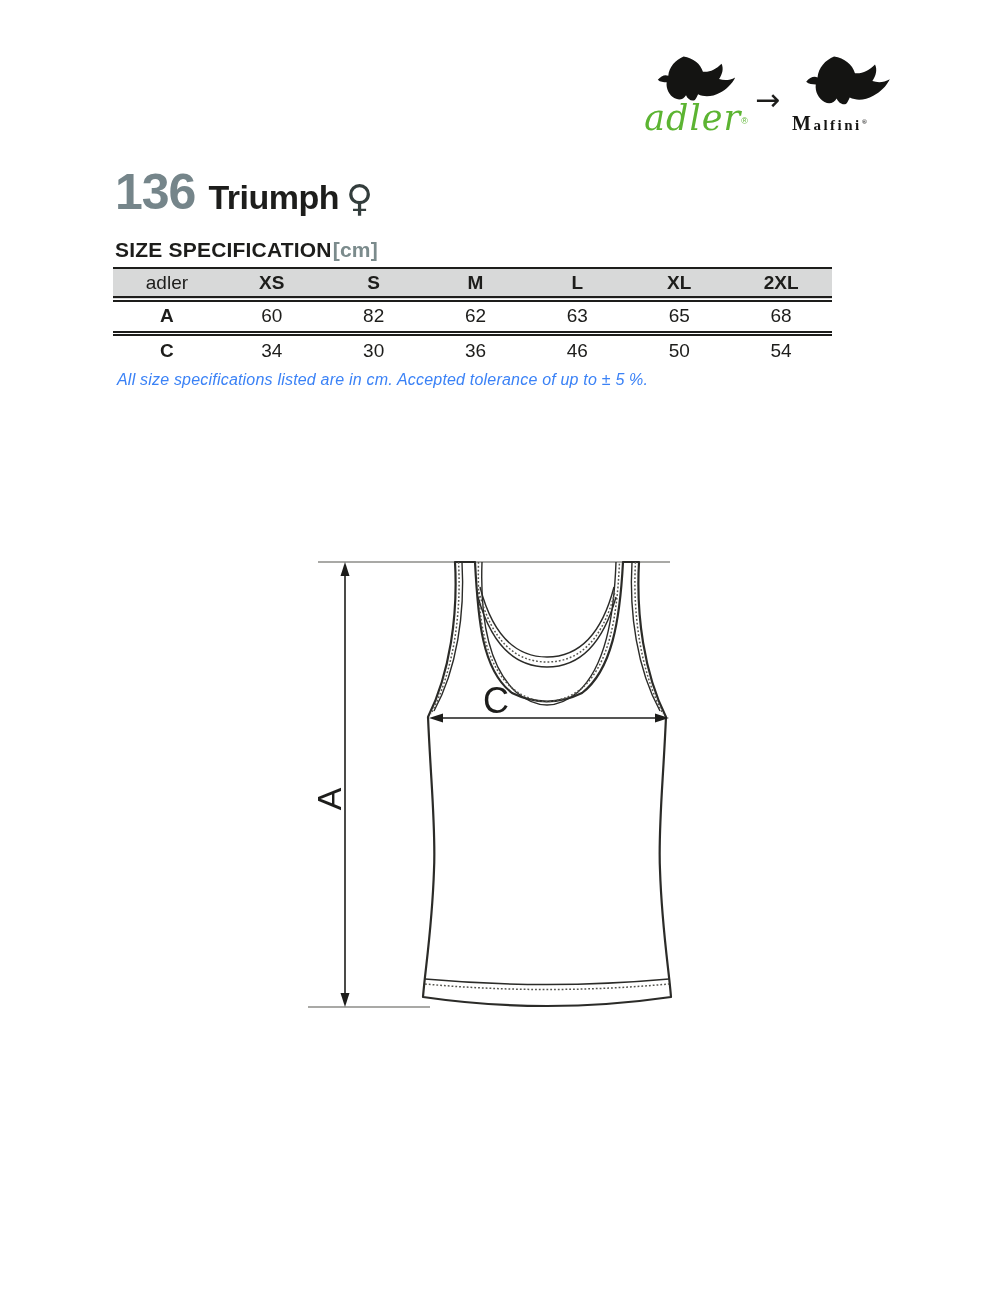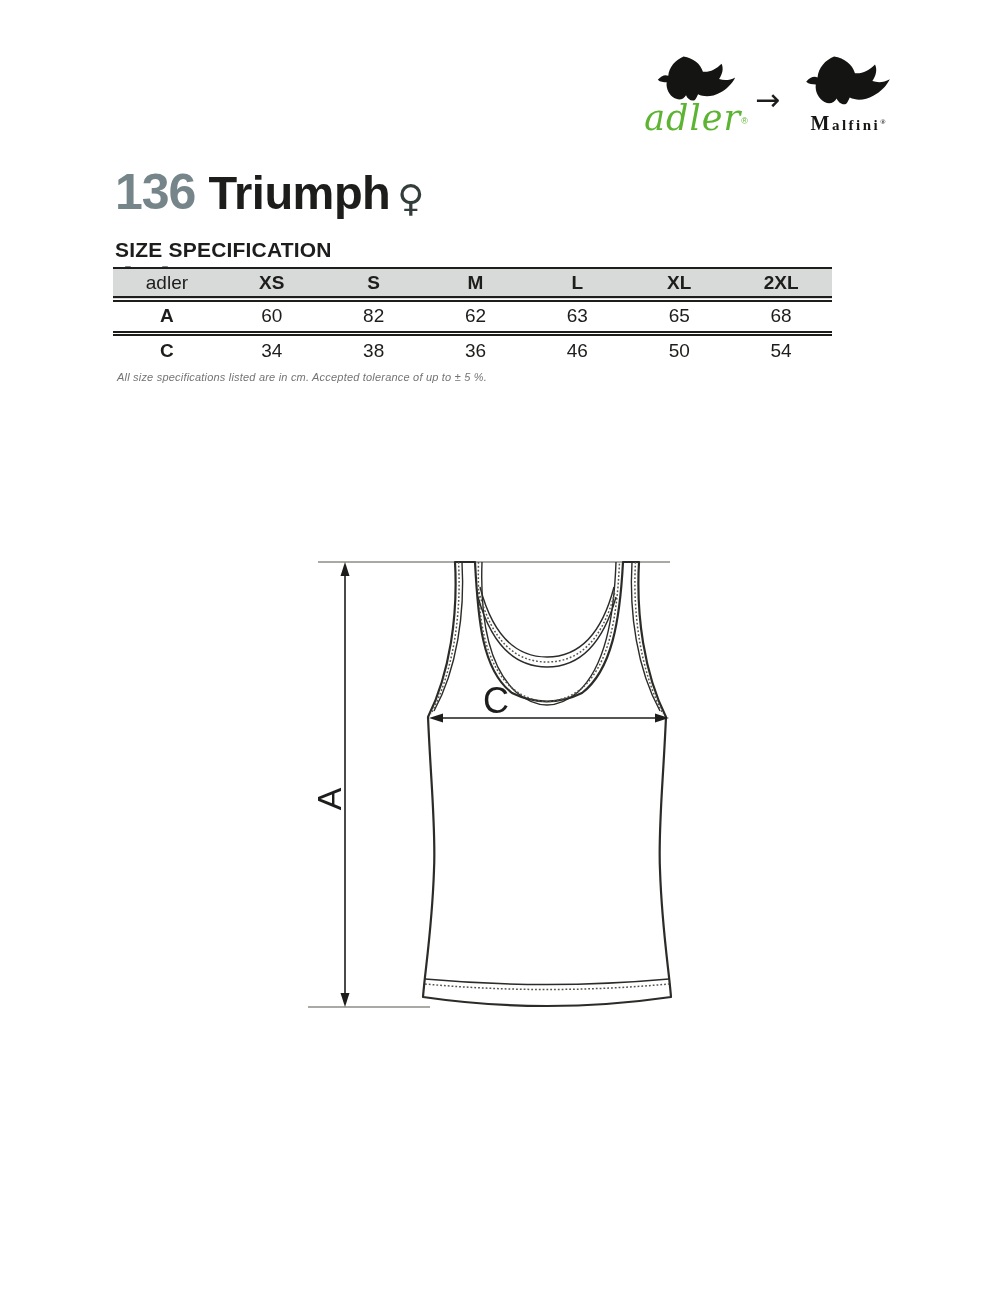"Malfini®" .malfini-logo { text-align: center -> none }
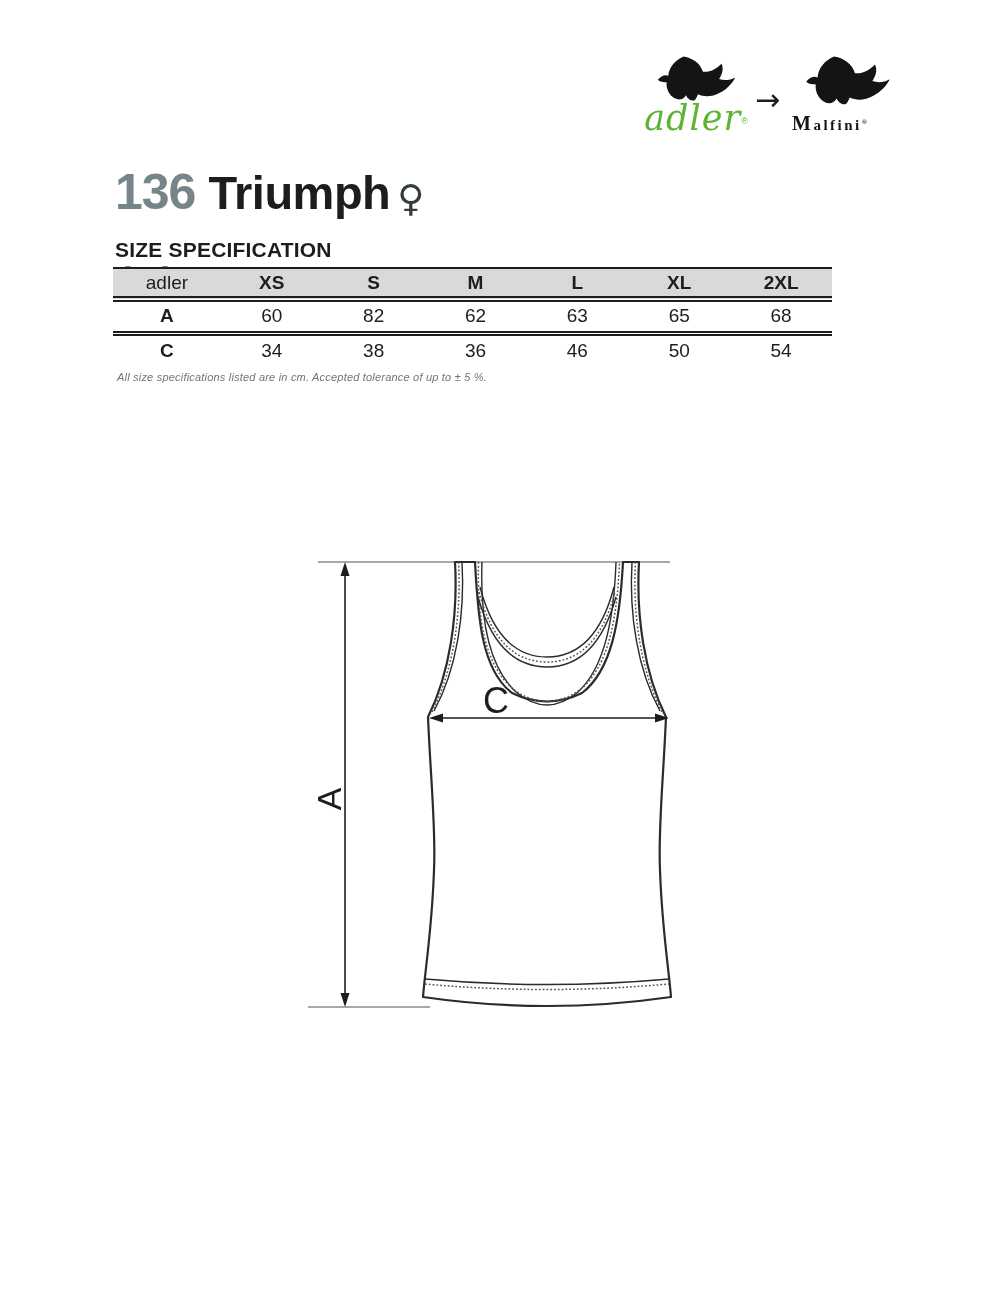"Triumph" .product-name { font-size: 47px -> 34px }
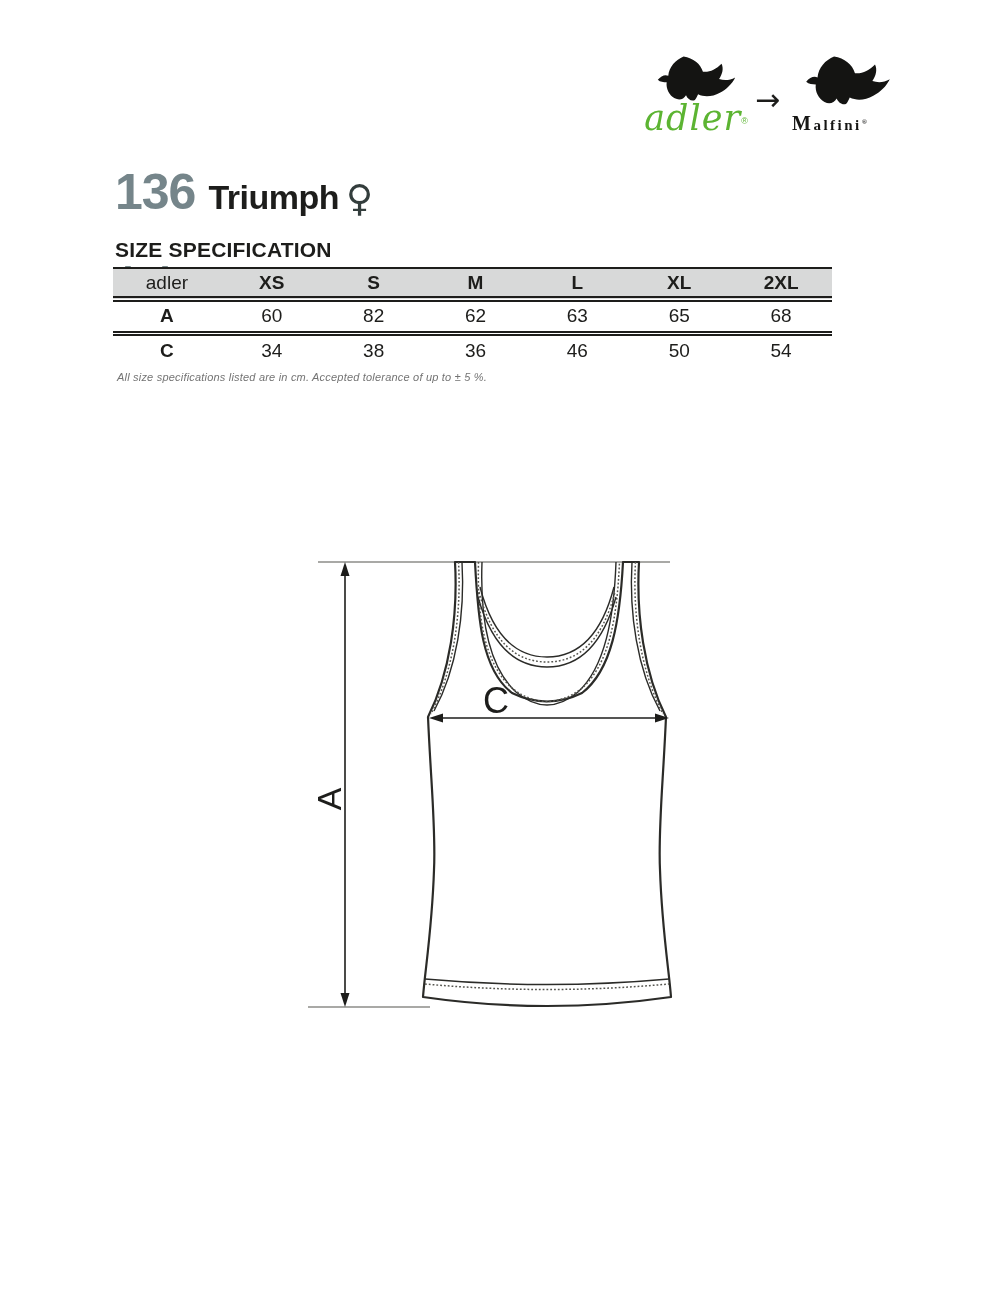"SIZE SPECIFICATION" .section-heading { flex-direction: column -> none }
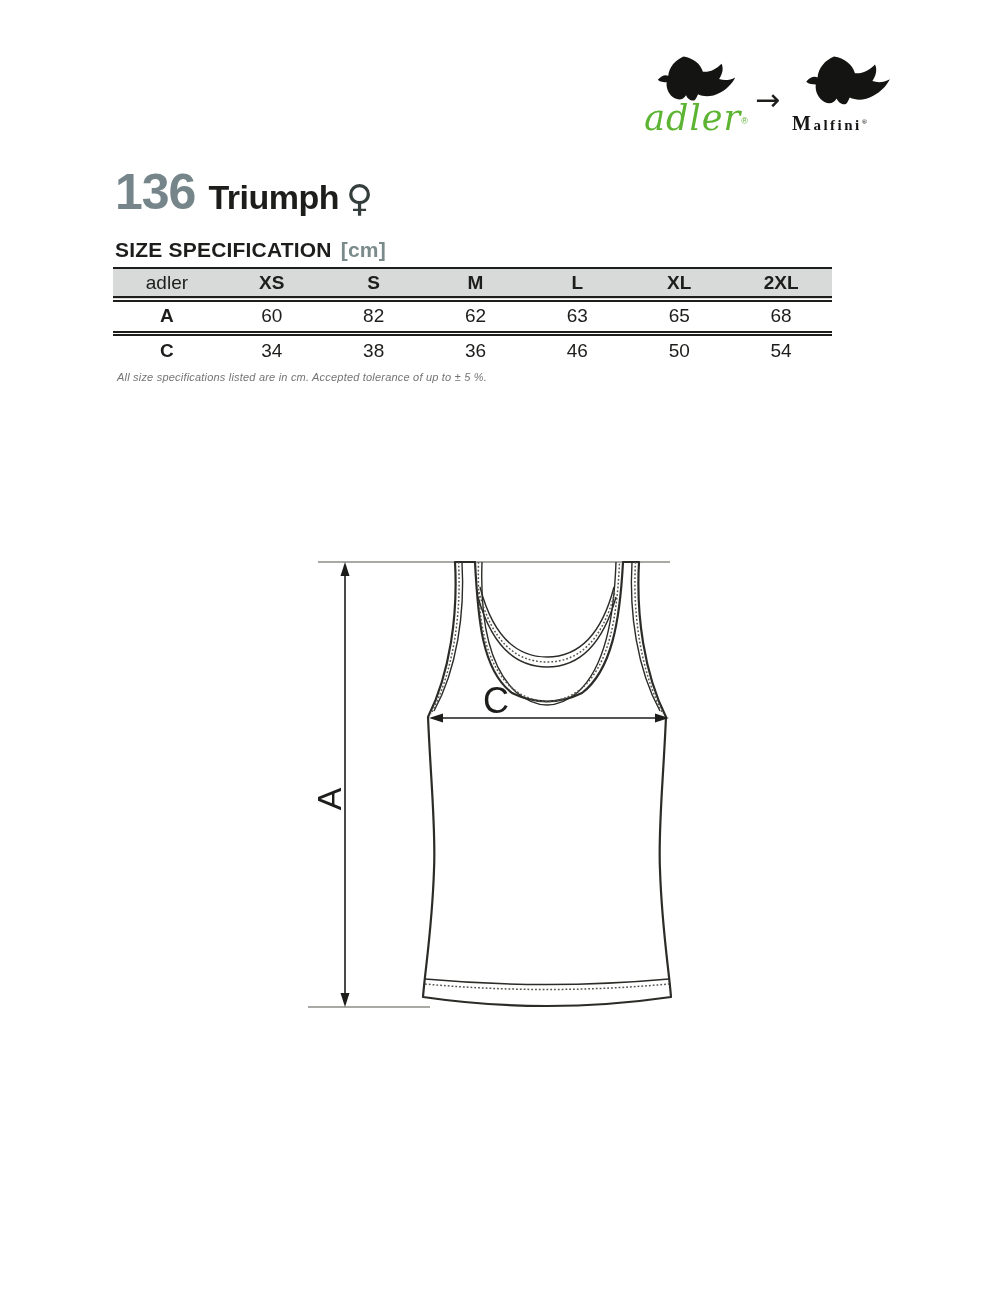"[cm]" .section-unit { margin-left: 9px -> 1px }
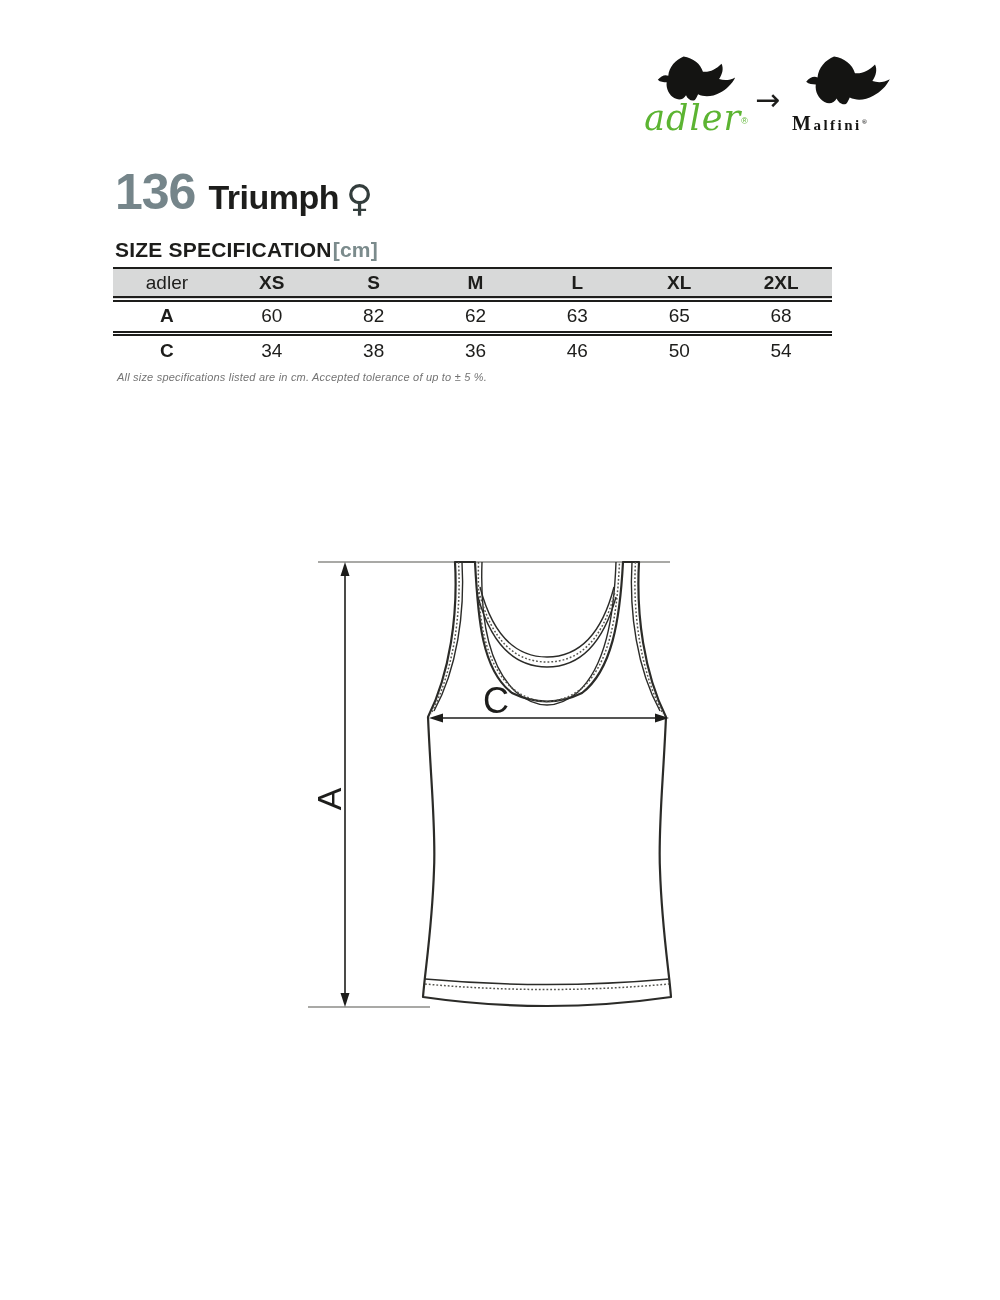"38" td { text: 38 -> 30 }
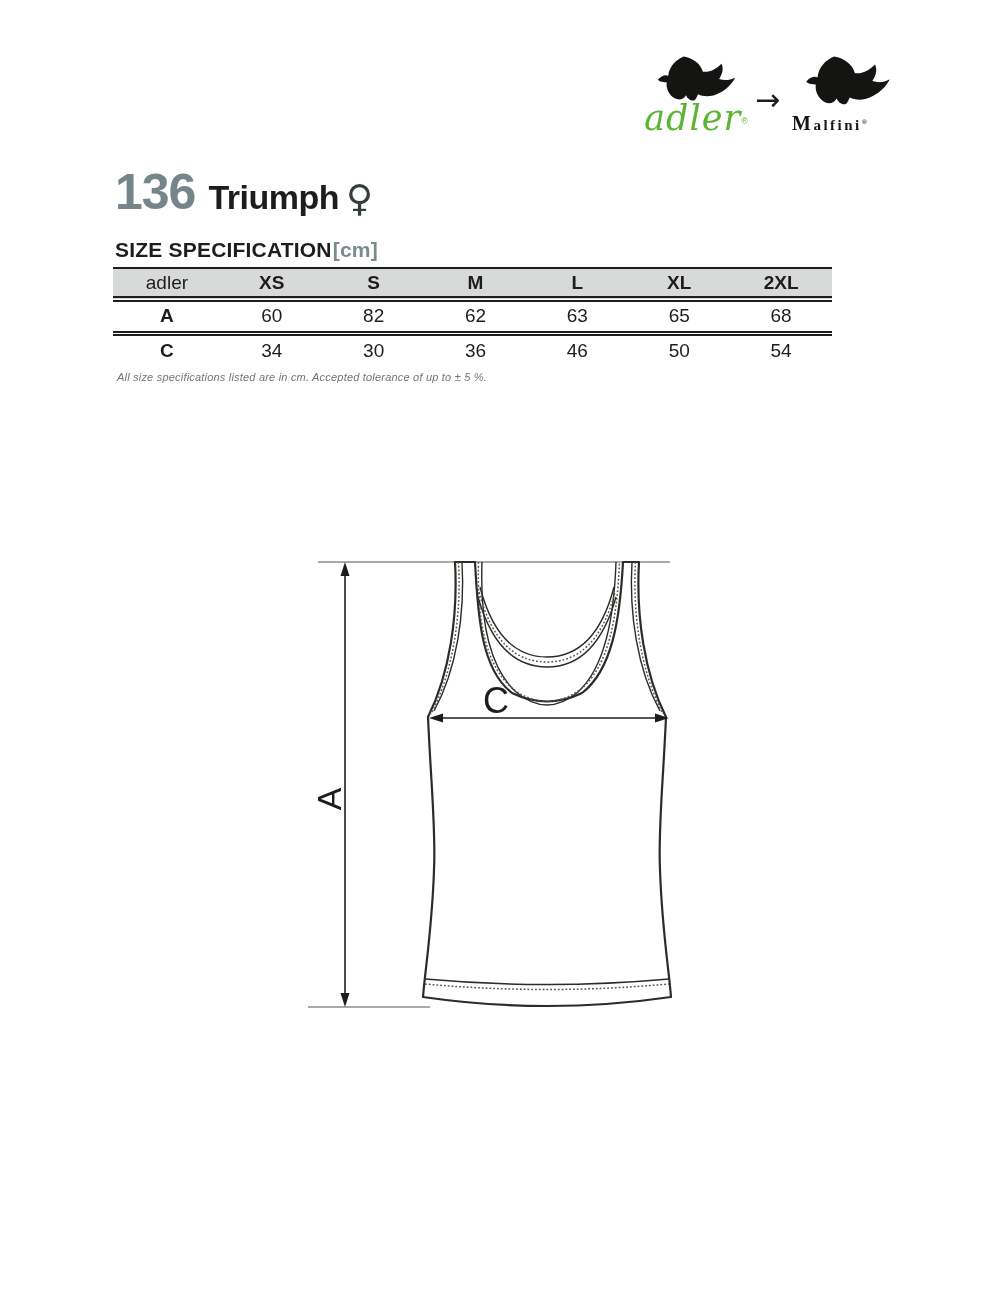"All size specifications listed are" .tolerance-note { color: #737373 -> #3b82f6; font-size: 11px -> 16px }
